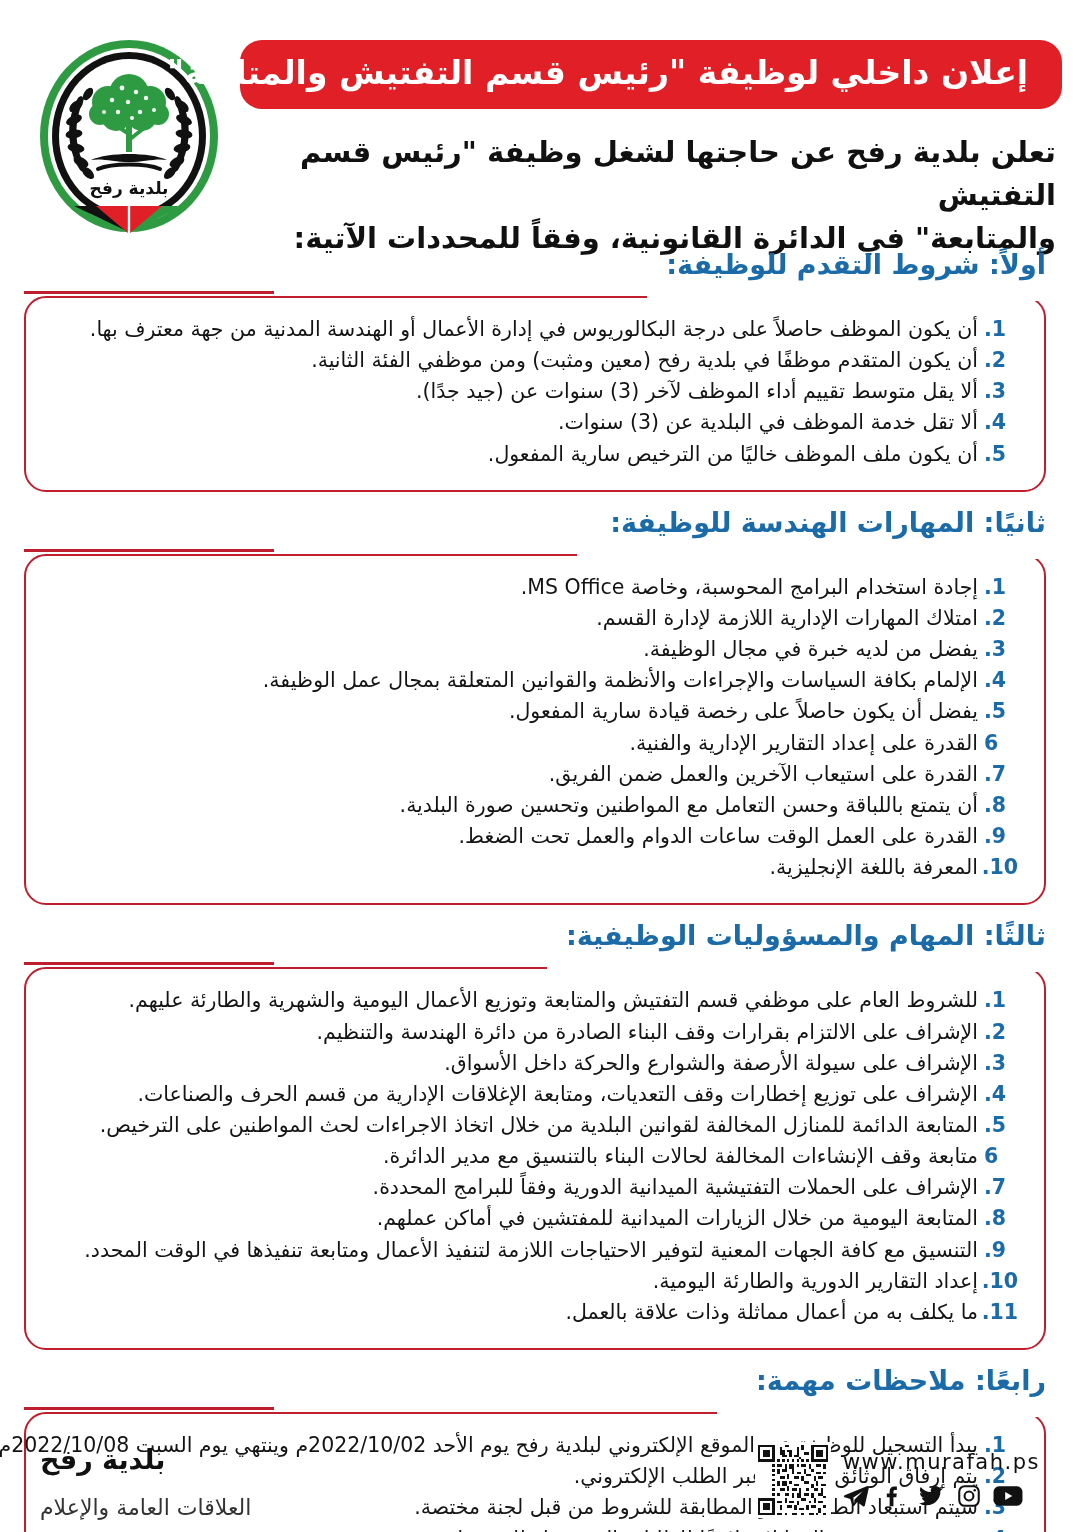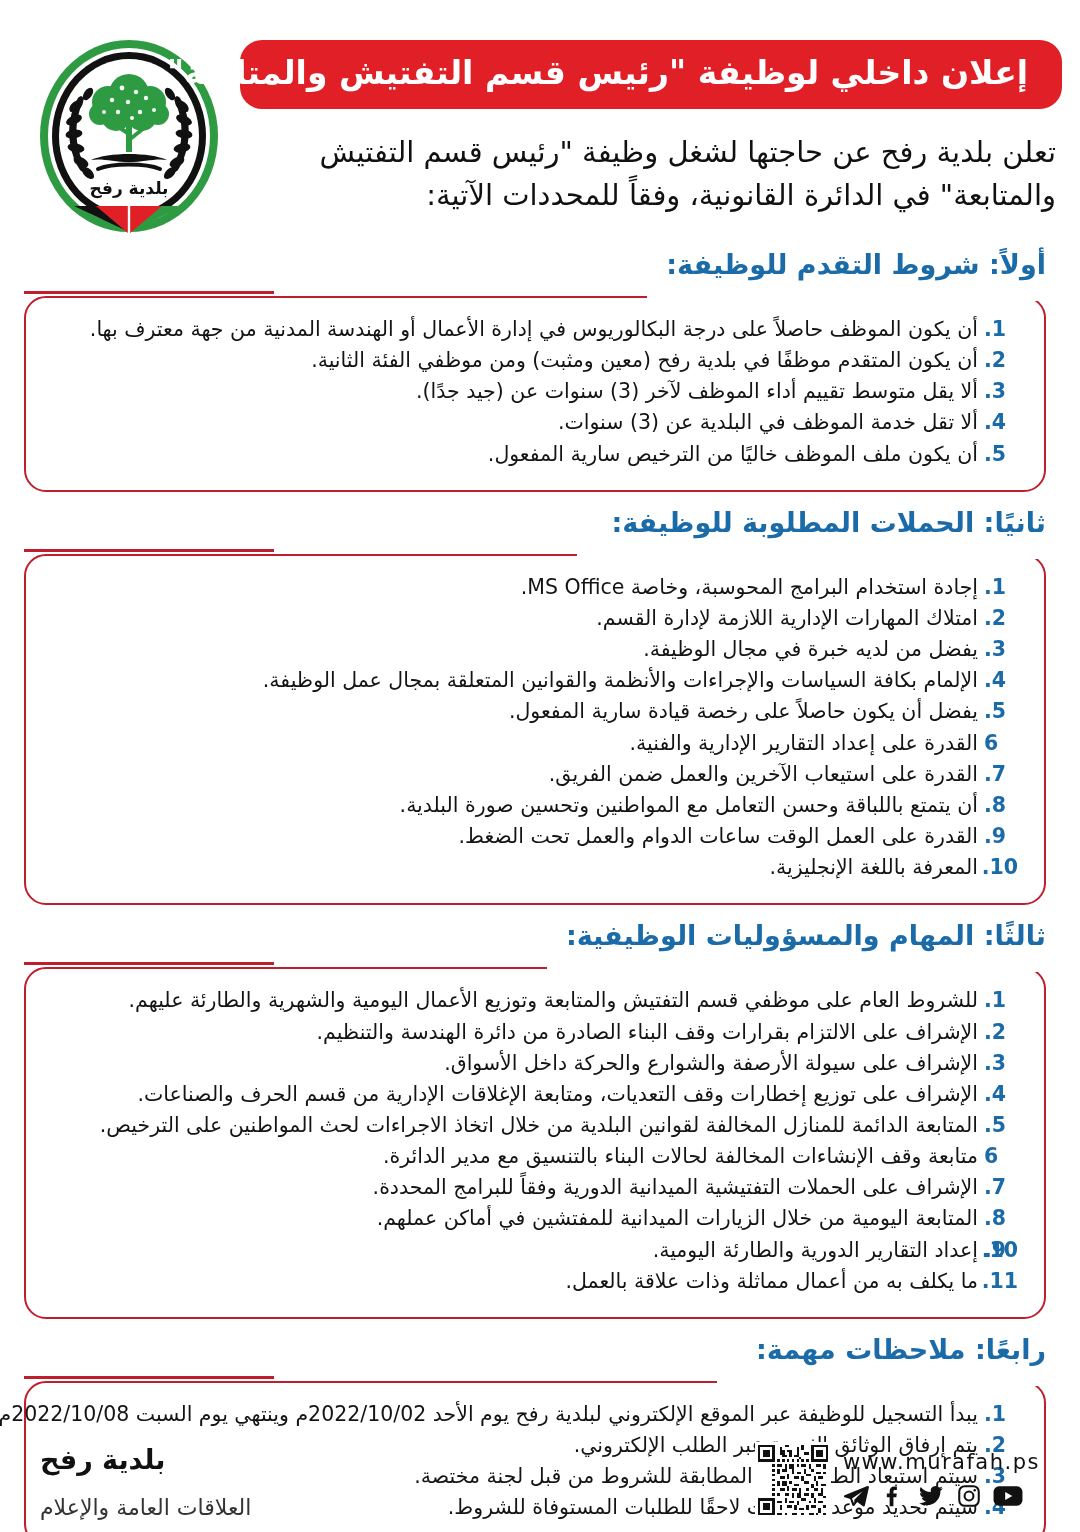"تعلن بلدية رفح عن حاجتها" .intro { font-weight: normal -> bold }
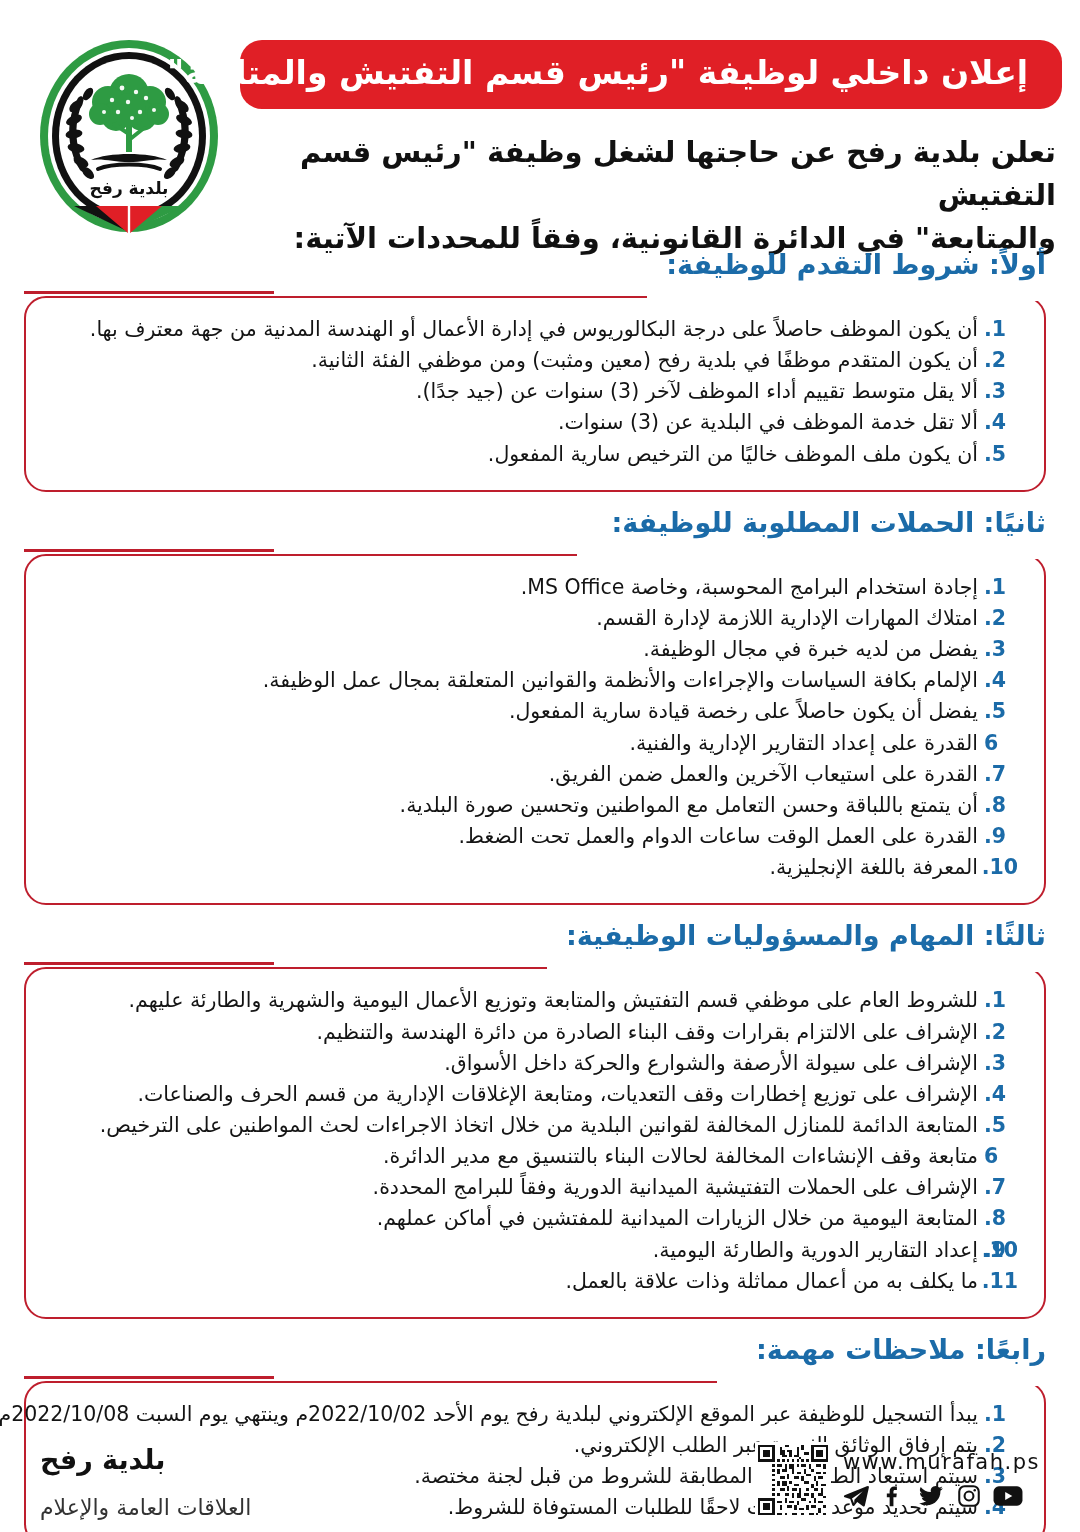"ثانيًا: الحملات المطلوبة للوظيفة:" div.sec-title { text: الحملات المطلوبة -> المهارات الهندسة }
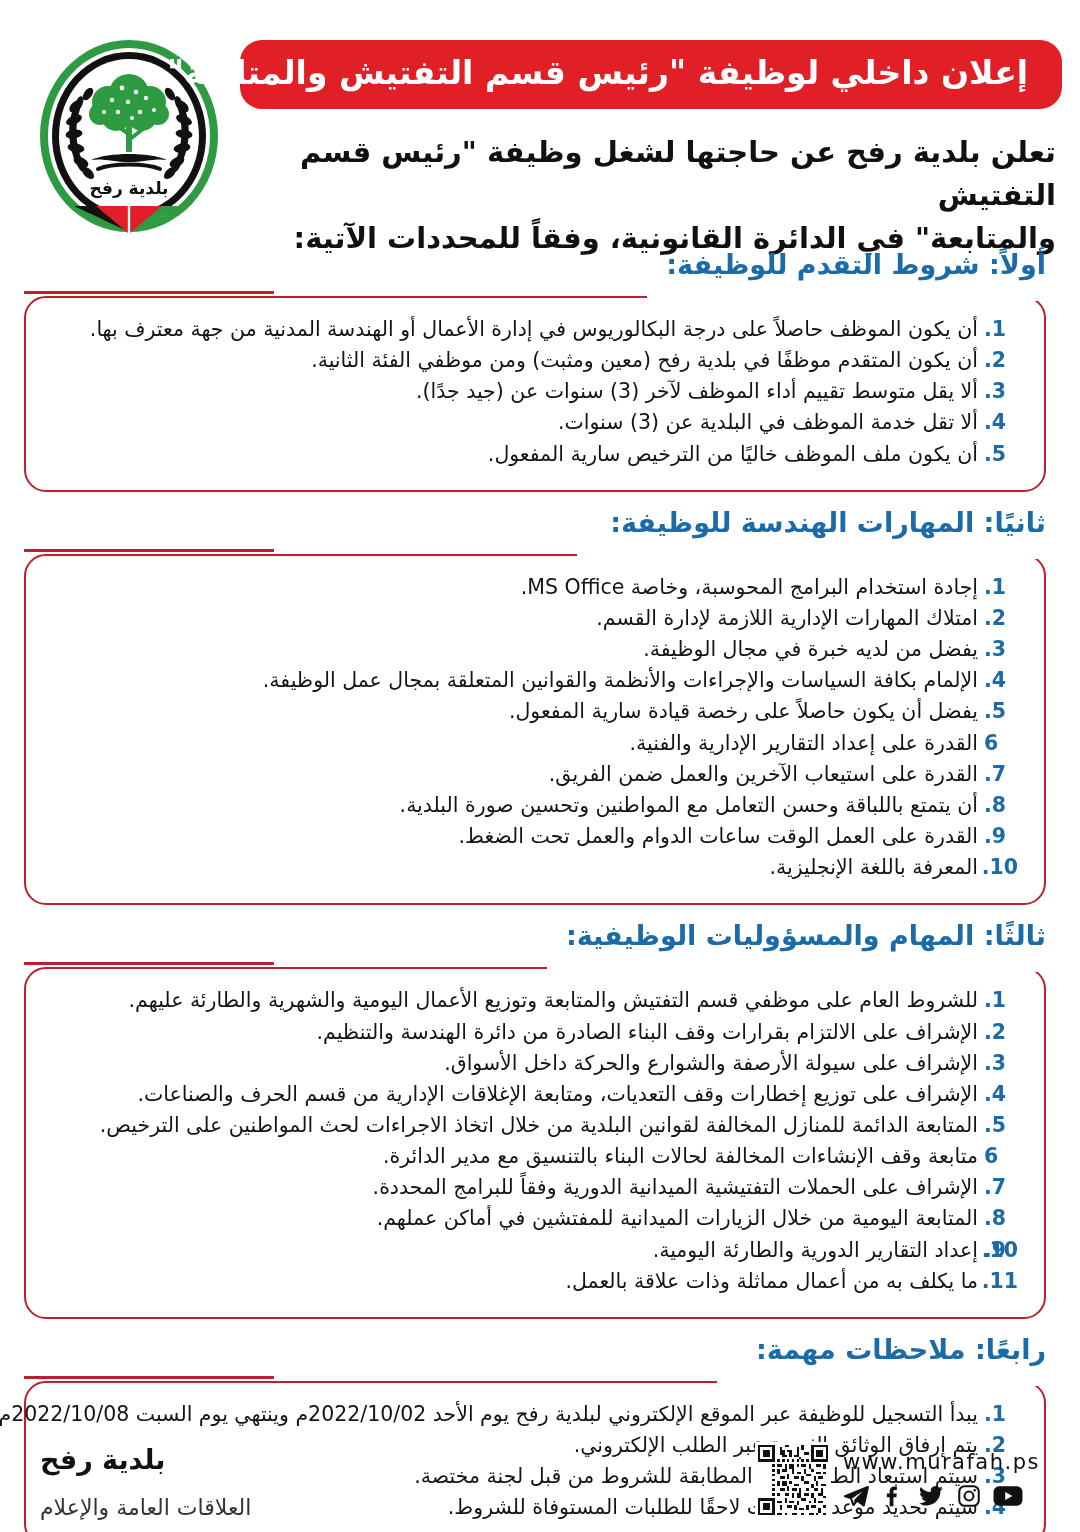"التنسيق مع كافة الجهات المعنية" span.txt { html: none -> <span>التنسيق مع كافة الجهات المعنية لتوفير الاحتياجات اللازمة لتنفيذ الأعمال ومتابعة تنفيذها في الوقت المحدد.</span> }
